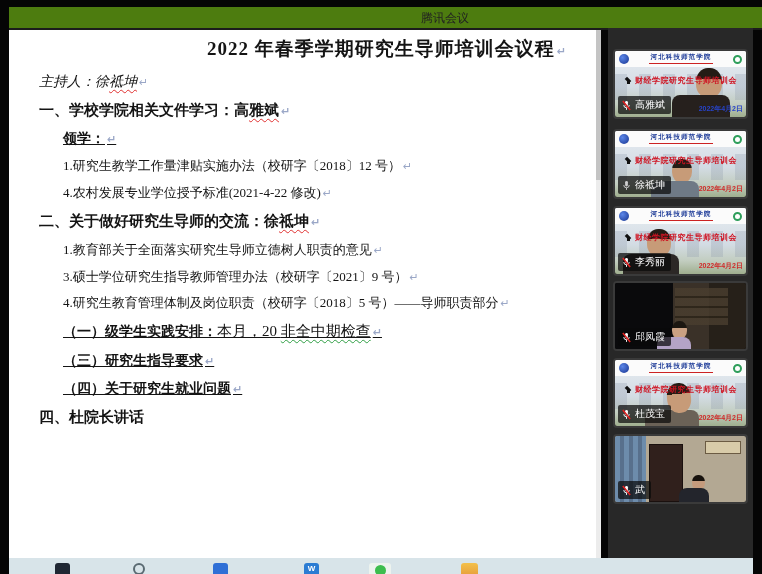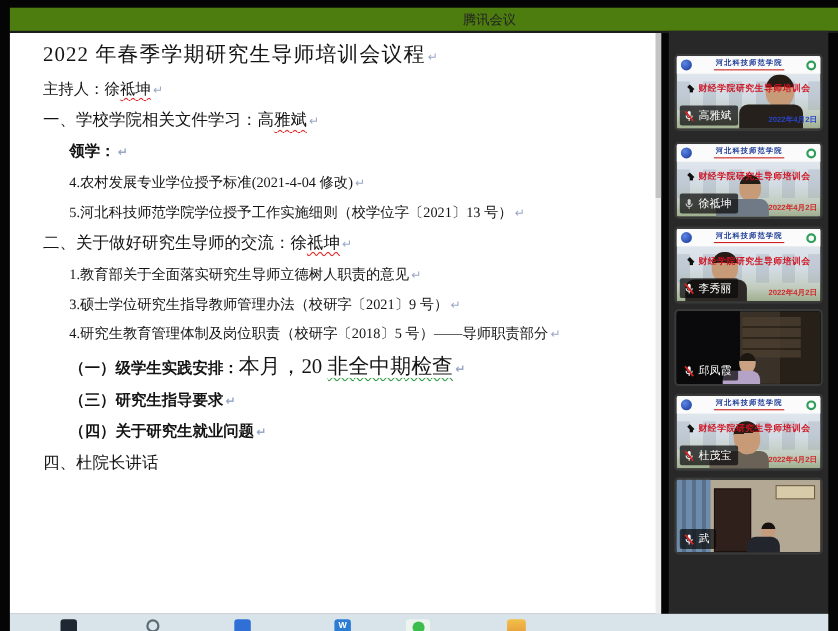"2022 年春季学期研究生导师培训会议程 ↵" .doc-title { font-weight: normal -> bold; text-align: left -> right }
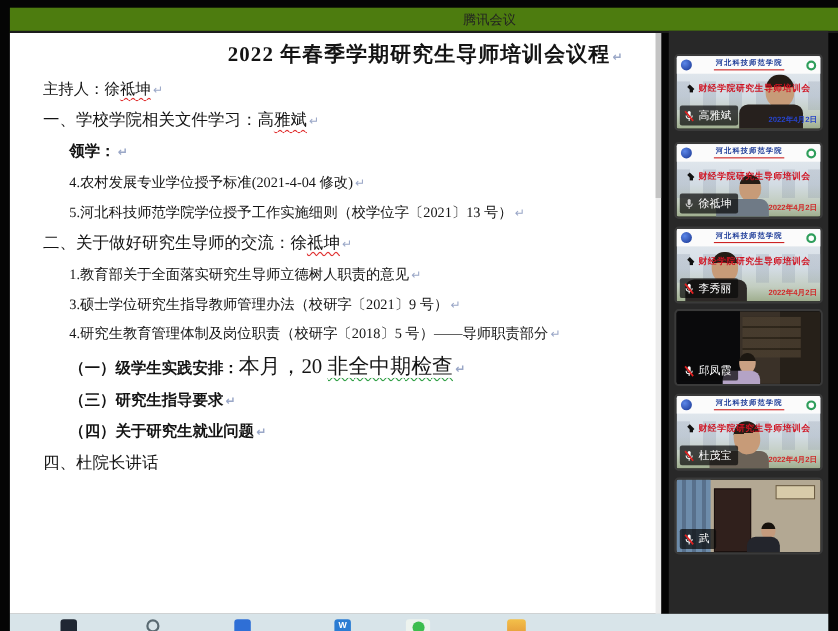"主持人：徐祗坤 ↵" .host { font-style: none -> italic }
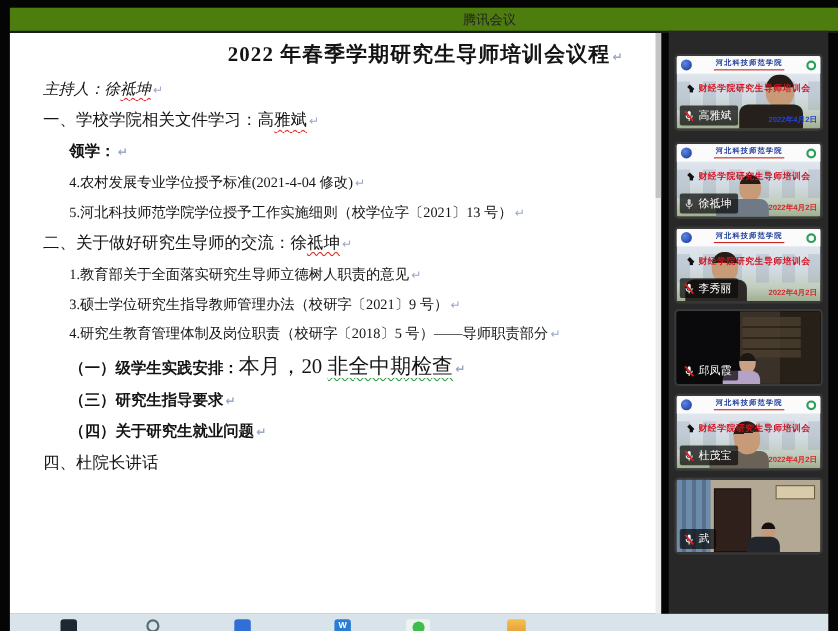"一、学校学院相关文件学习：高雅斌 ↵" .h { font-weight: normal -> bold }
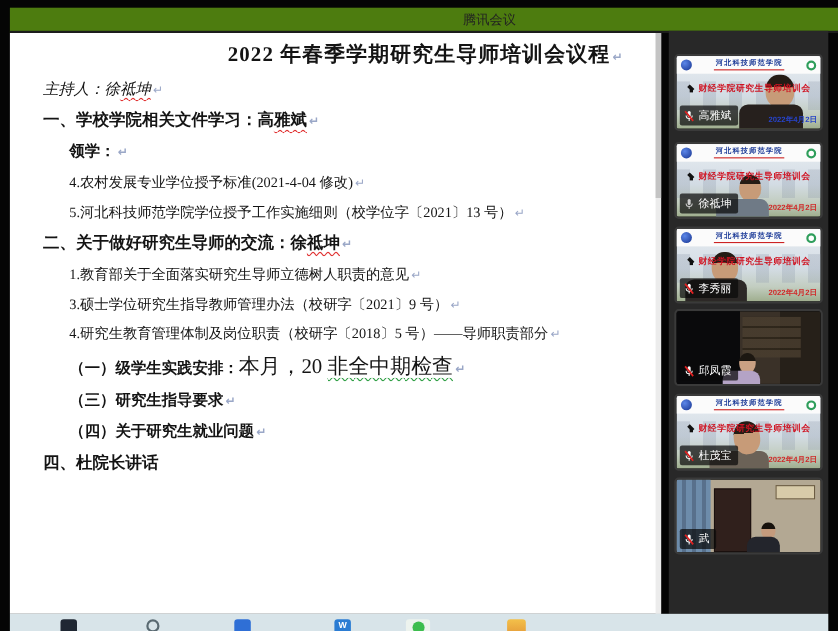"领学： ↵" .subb { text-decoration: none -> underline }
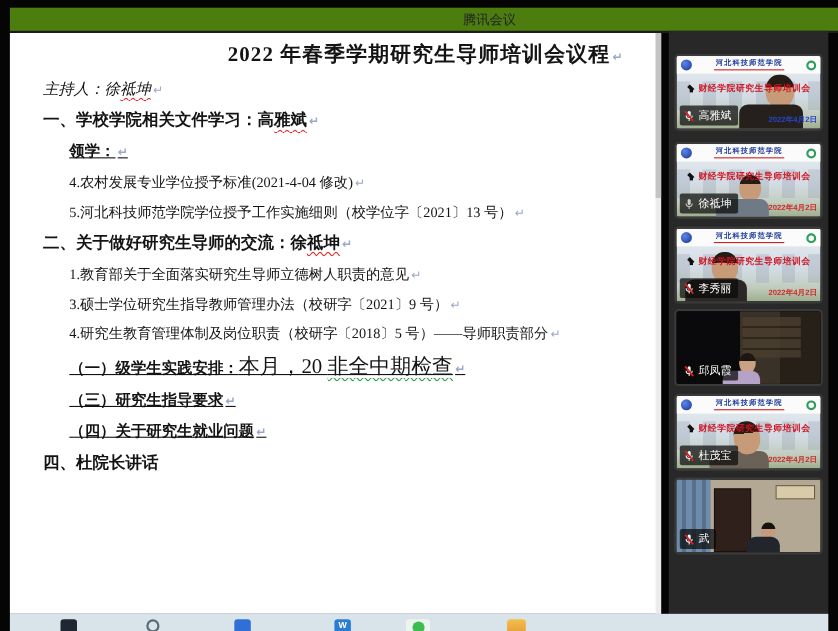"1.研究生教学工作量津贴实施办法（校研字〔2018〕12 号） ↵" div.line { html: none -> <div><span>1.研究生教学工作量津贴实施办法（校研字〔2018〕12 号）</span><span>↵</span></div> }
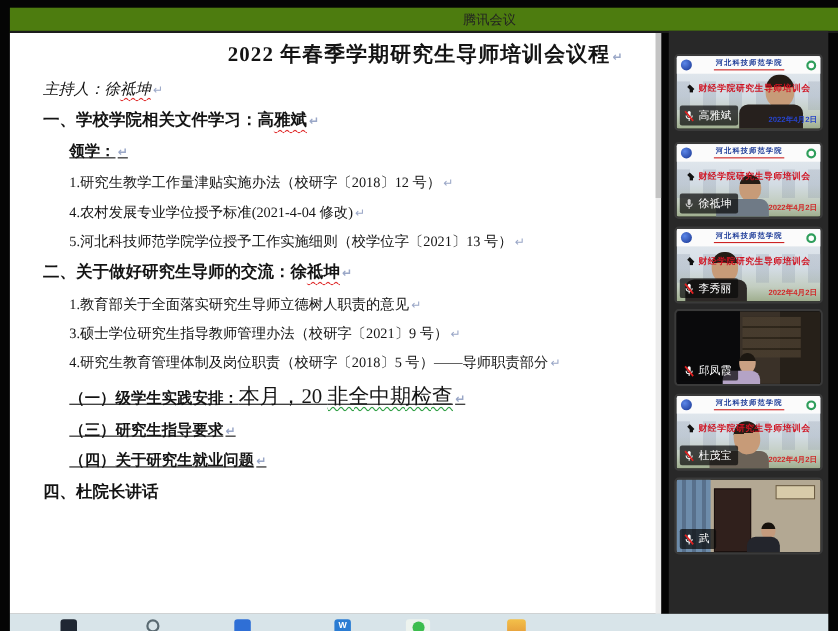"4.农村发展专业学位授予标准(2021-4-04 修改)" span { text: 2021-4-04 -> 2021-4-22 }
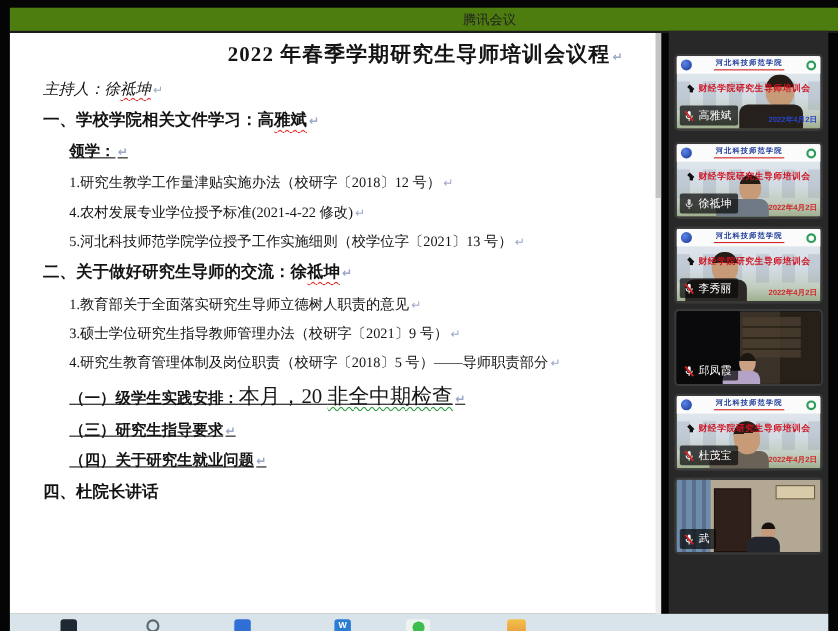"5.河北科技师范学院学位授予工作实施细则（校学位字〔2021〕13 号） ↵" div.line { html: <div><span>5.河北科技师范学院学位授予工作实施细则（校学位字〔2021〕13 号）</span><span>↵</span></div> -> none }
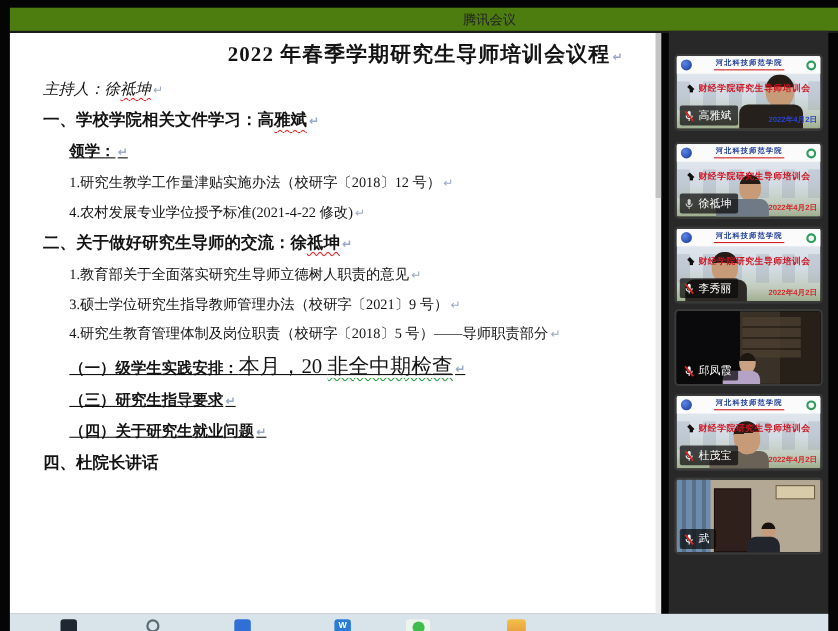"本月，20" .reg { font-size: 19px -> 15px }
